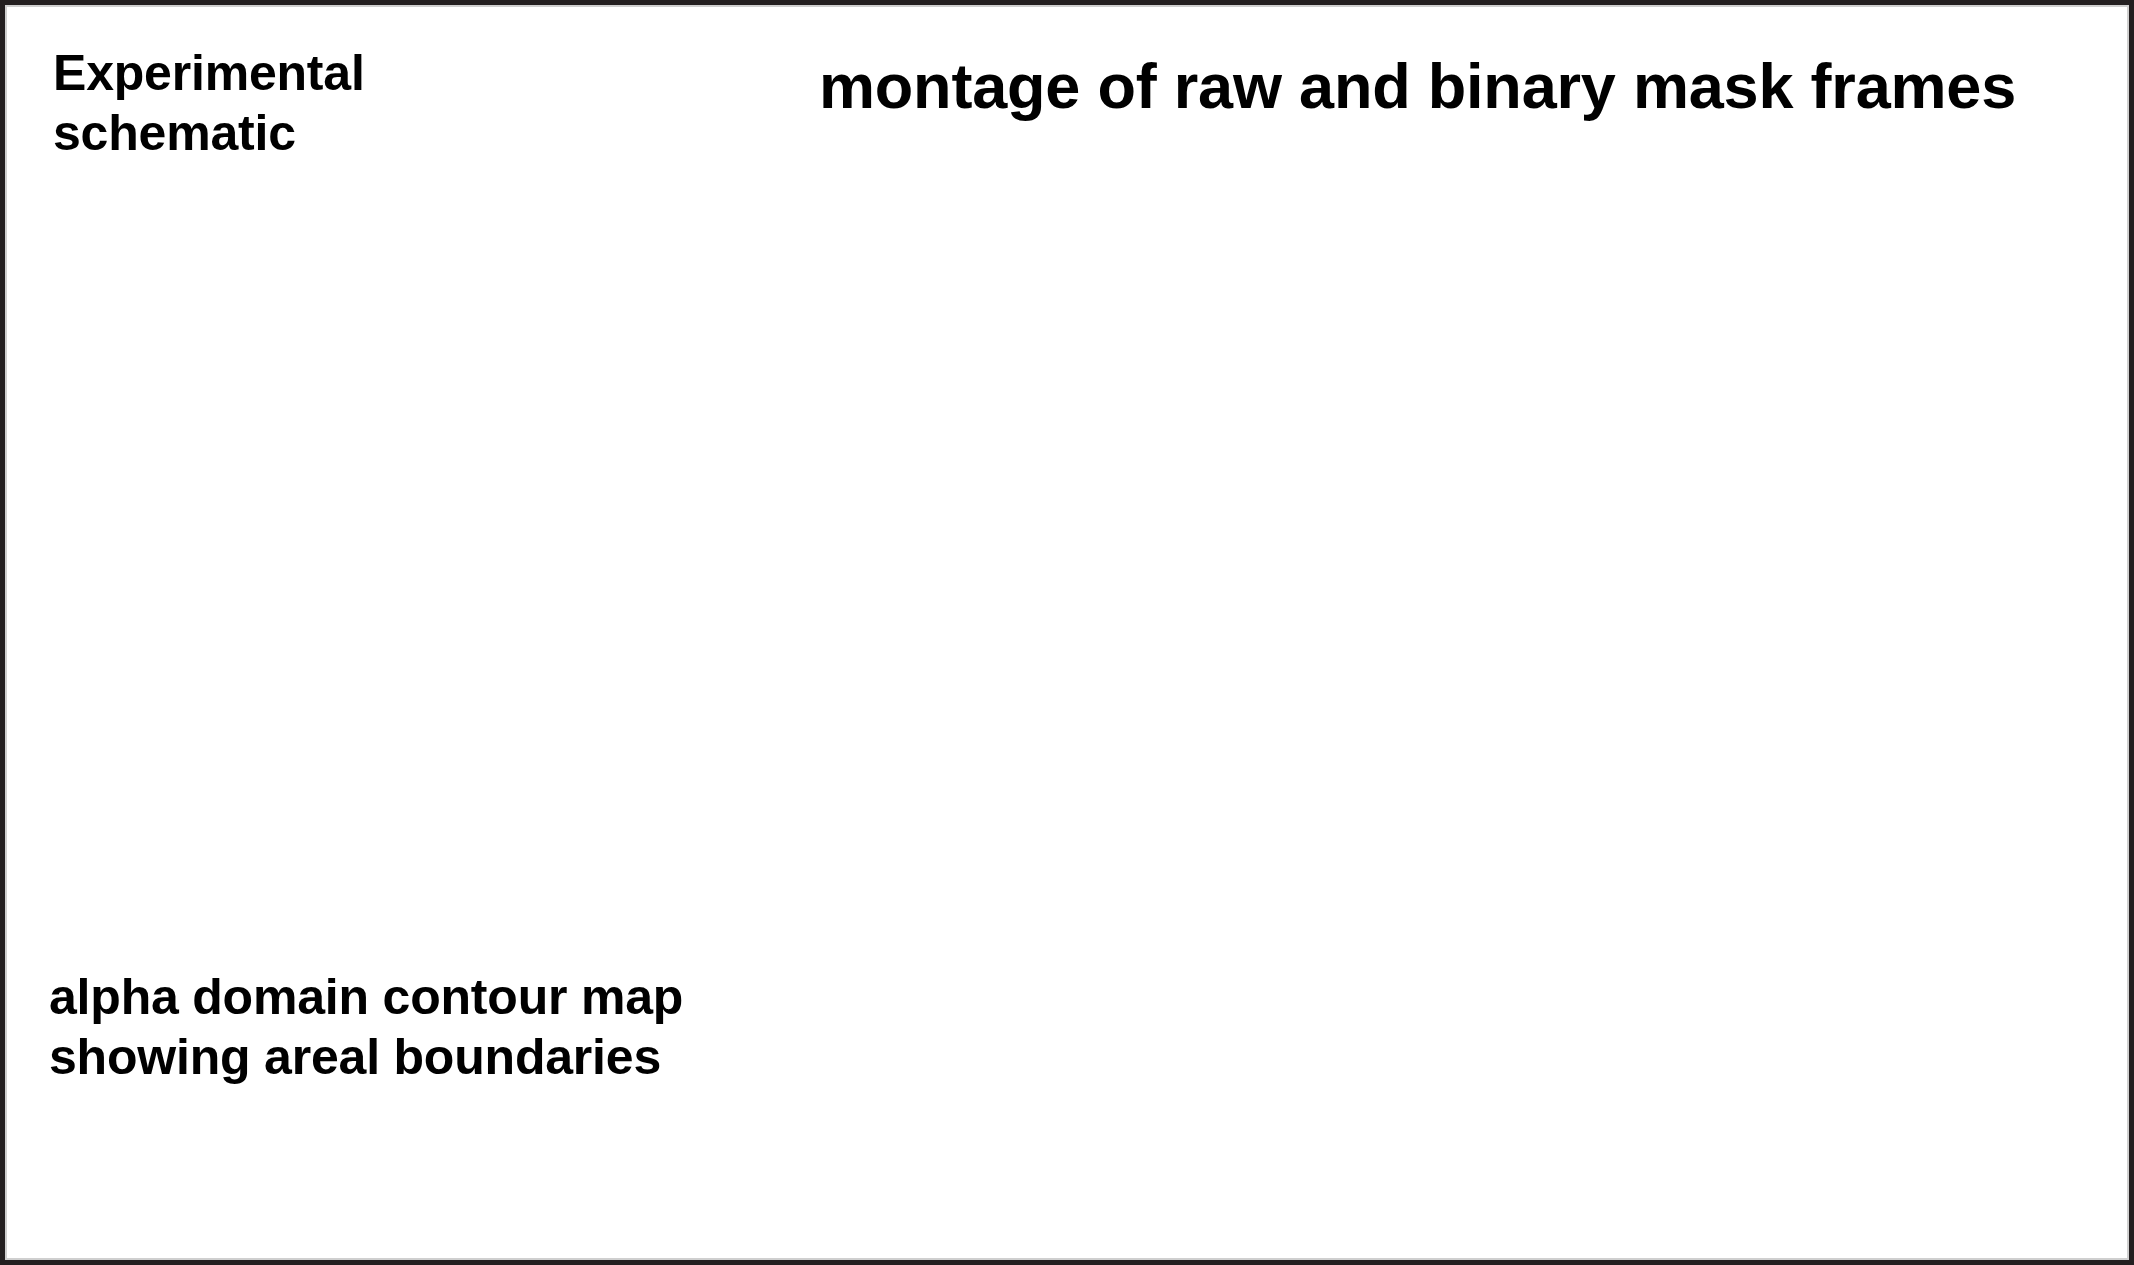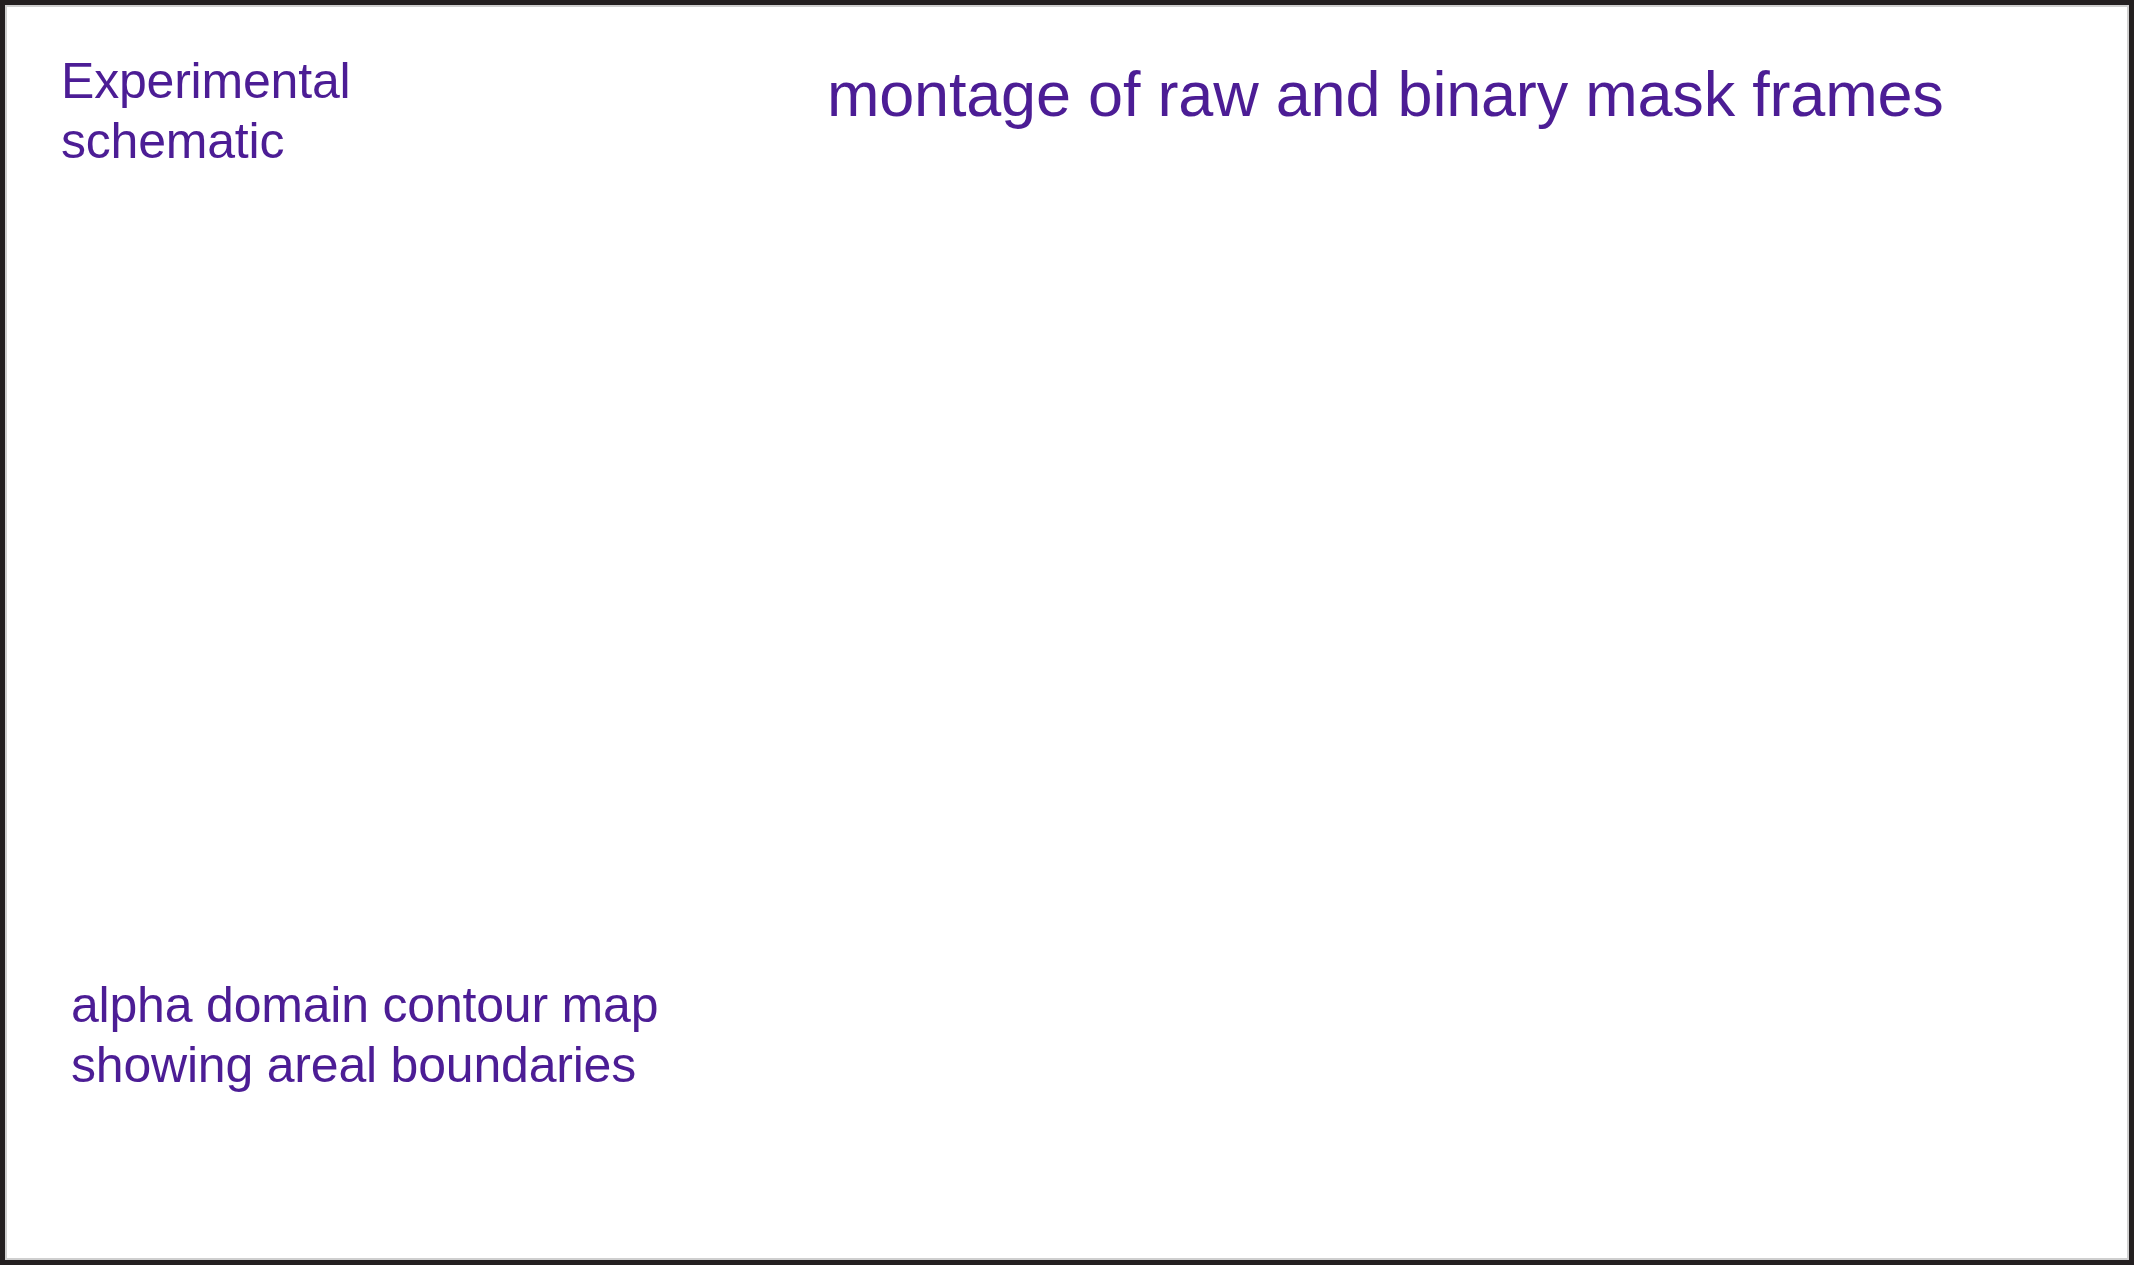"Experimental" .caption { color: #4c1d95 -> #000000; font-weight: none -> bold; margin: 8px -> 0 }
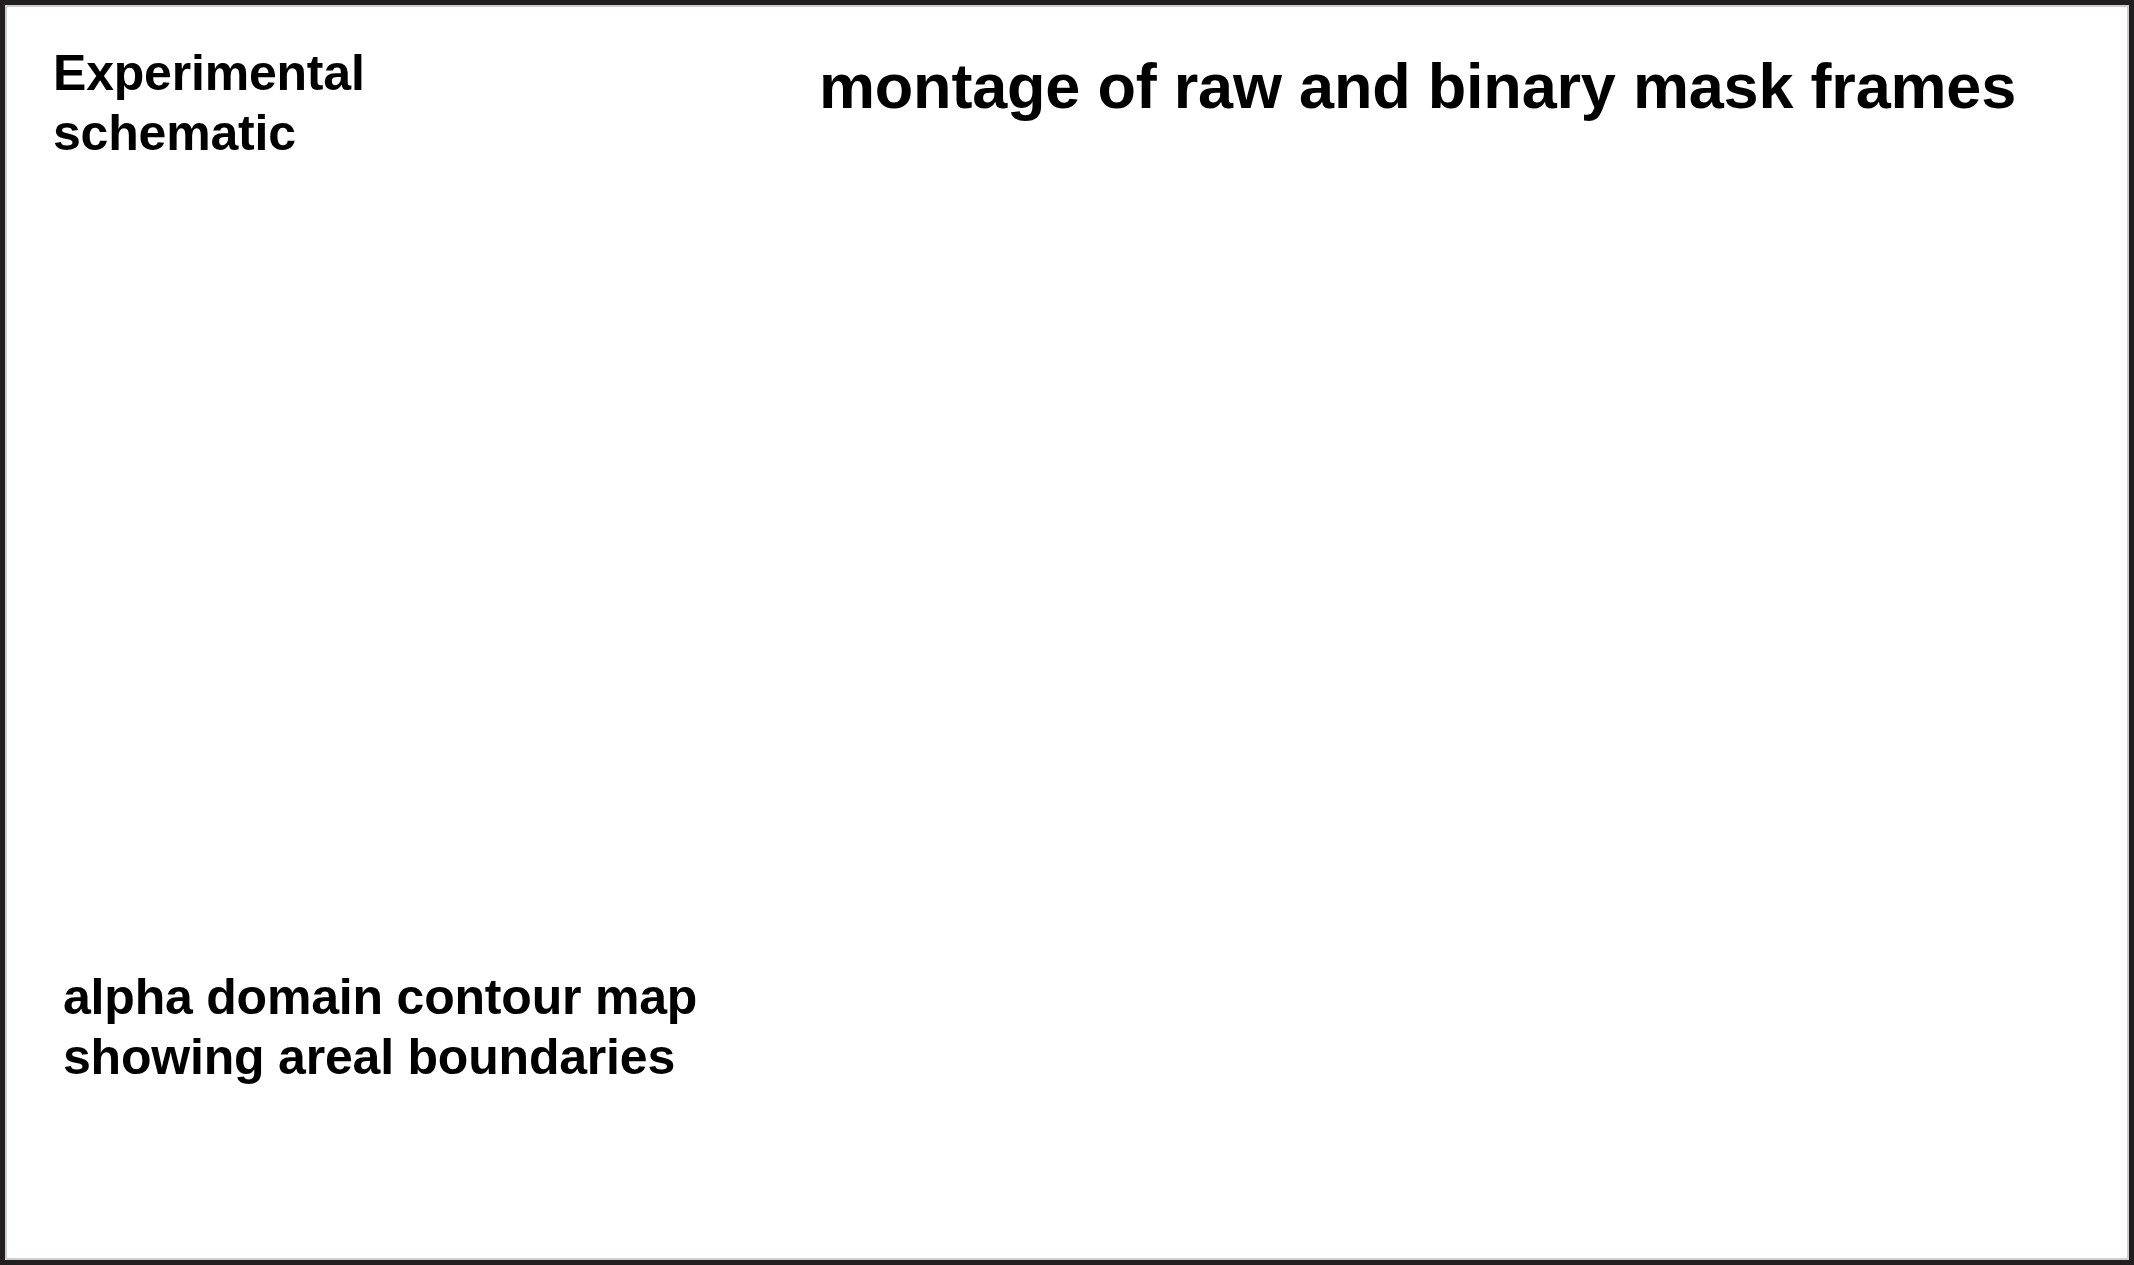"alpha domain contour map" #caption-bottom-left { left: 58px -> 44px }
